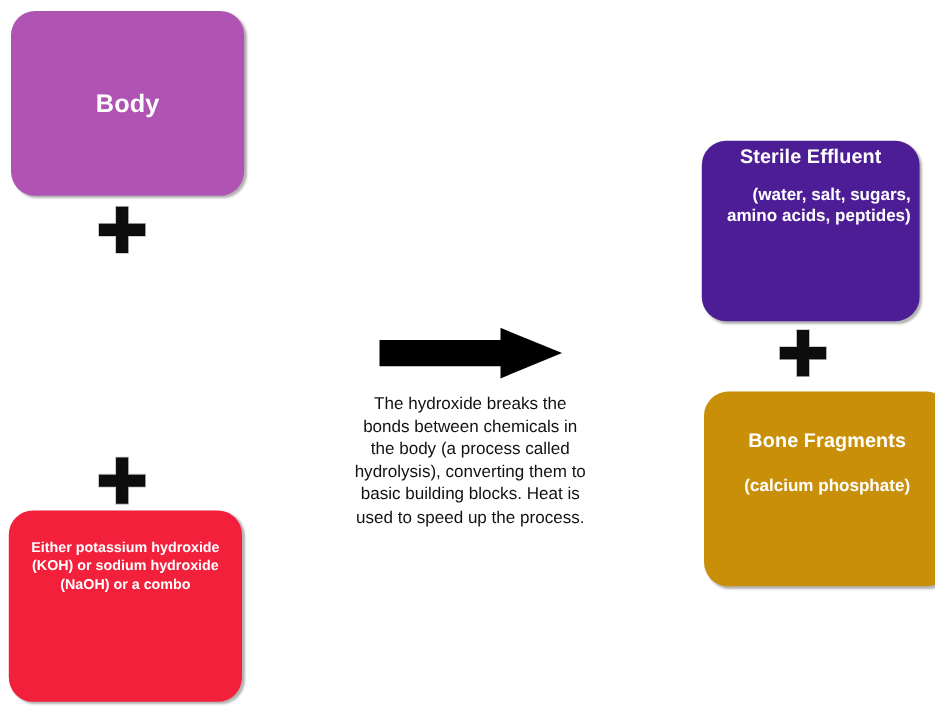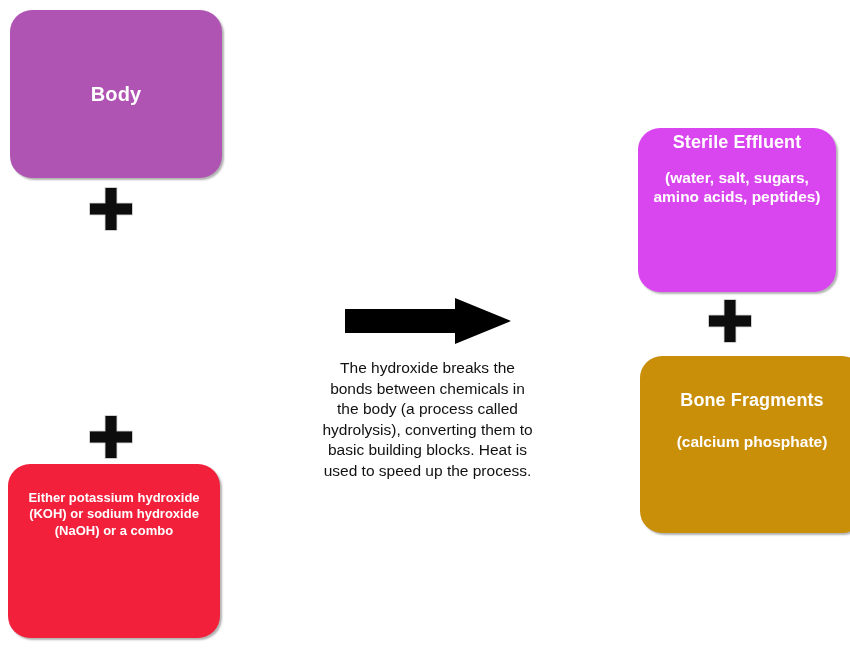"Body" #box-body .title { font-size: 20px -> 23px }
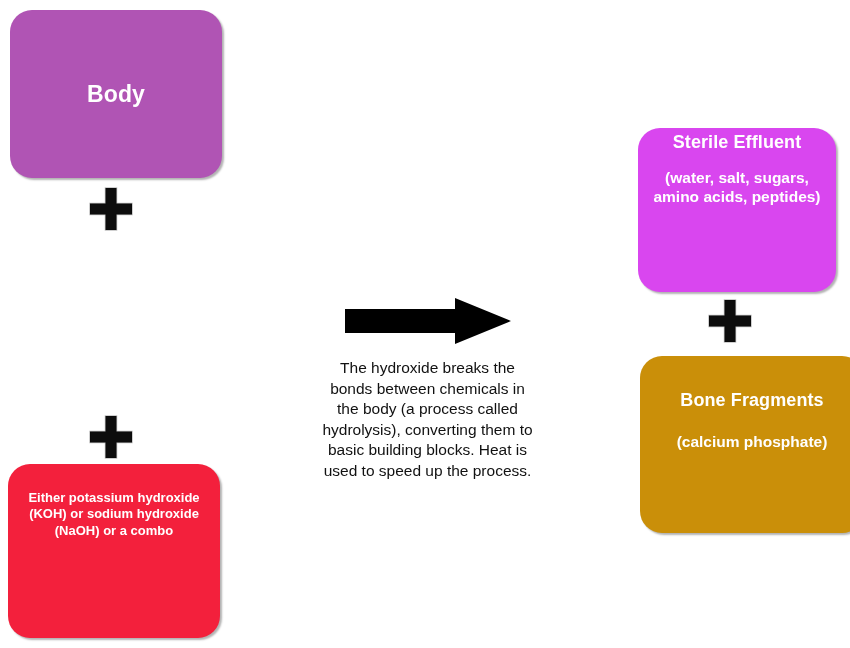"Sterile Effluent" #box-effluent { background: #d946ef -> #4c1d95; text-align: none -> right }
